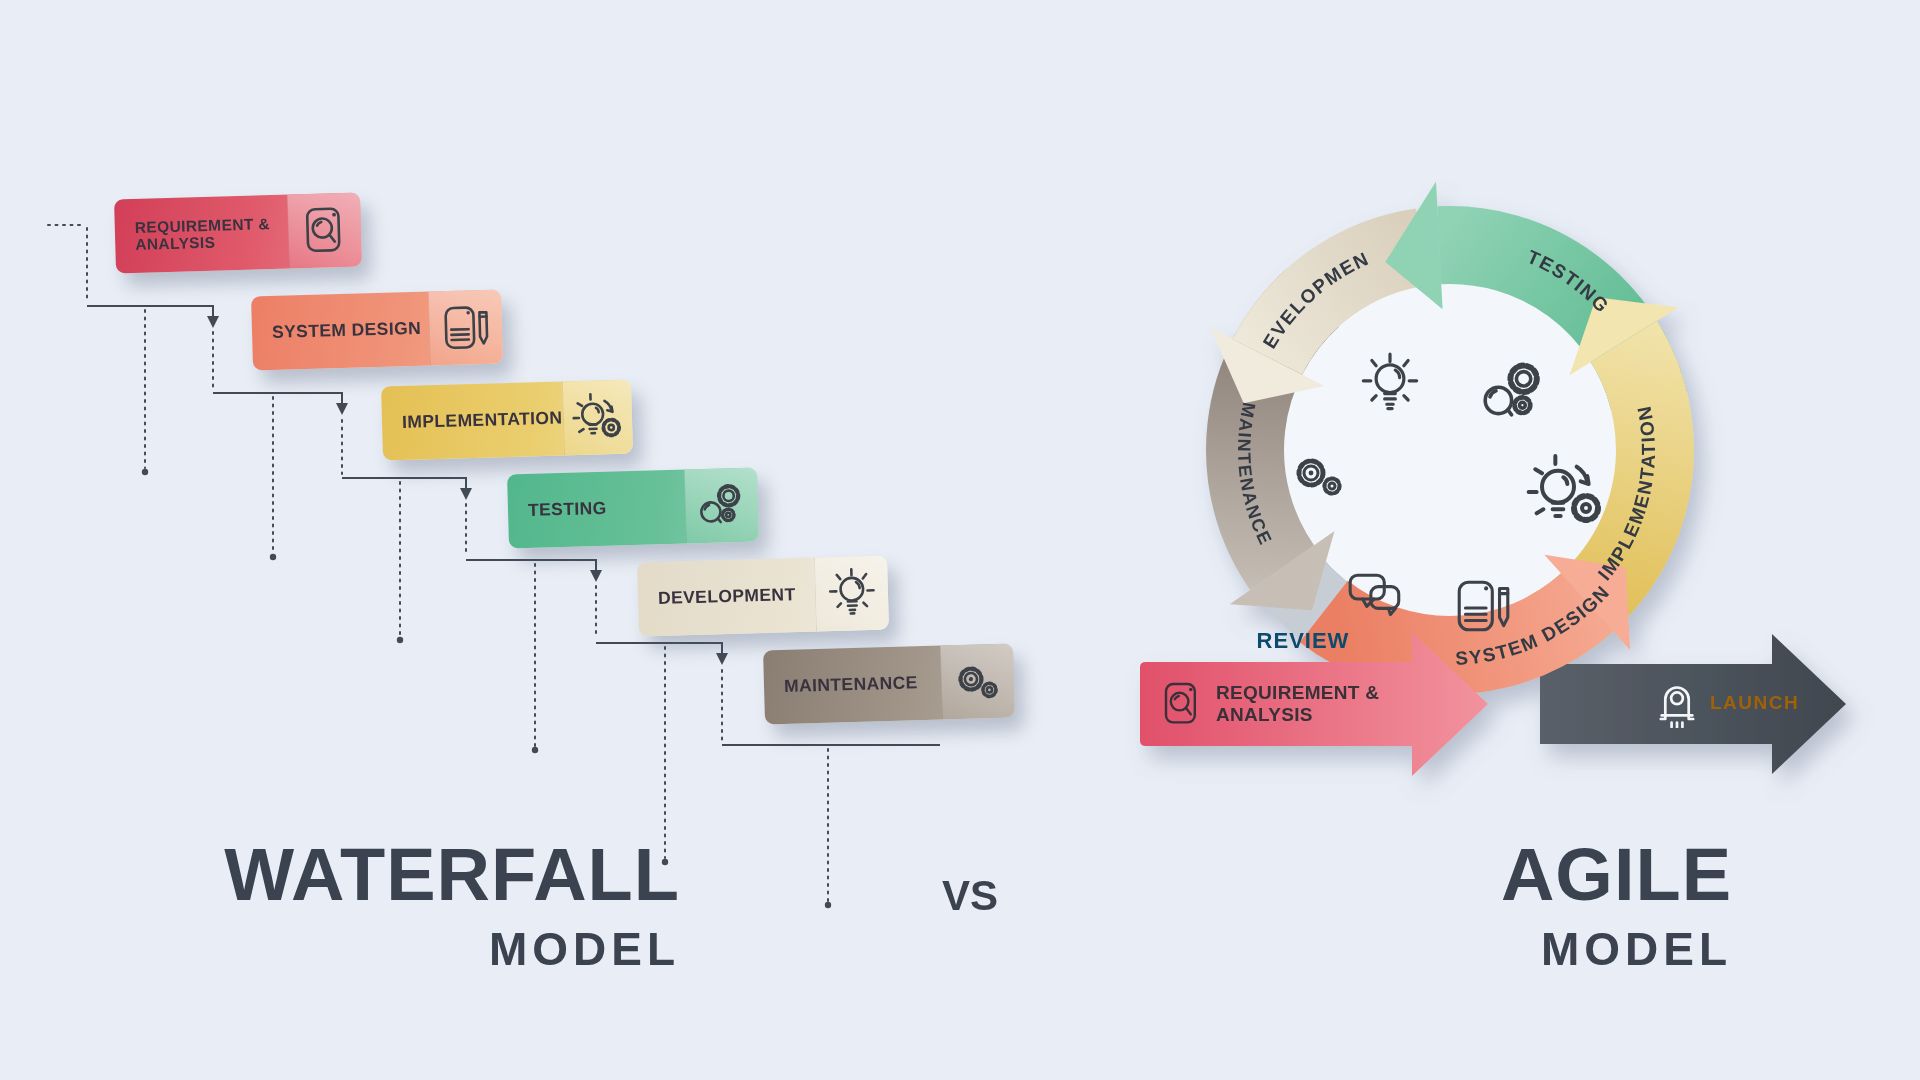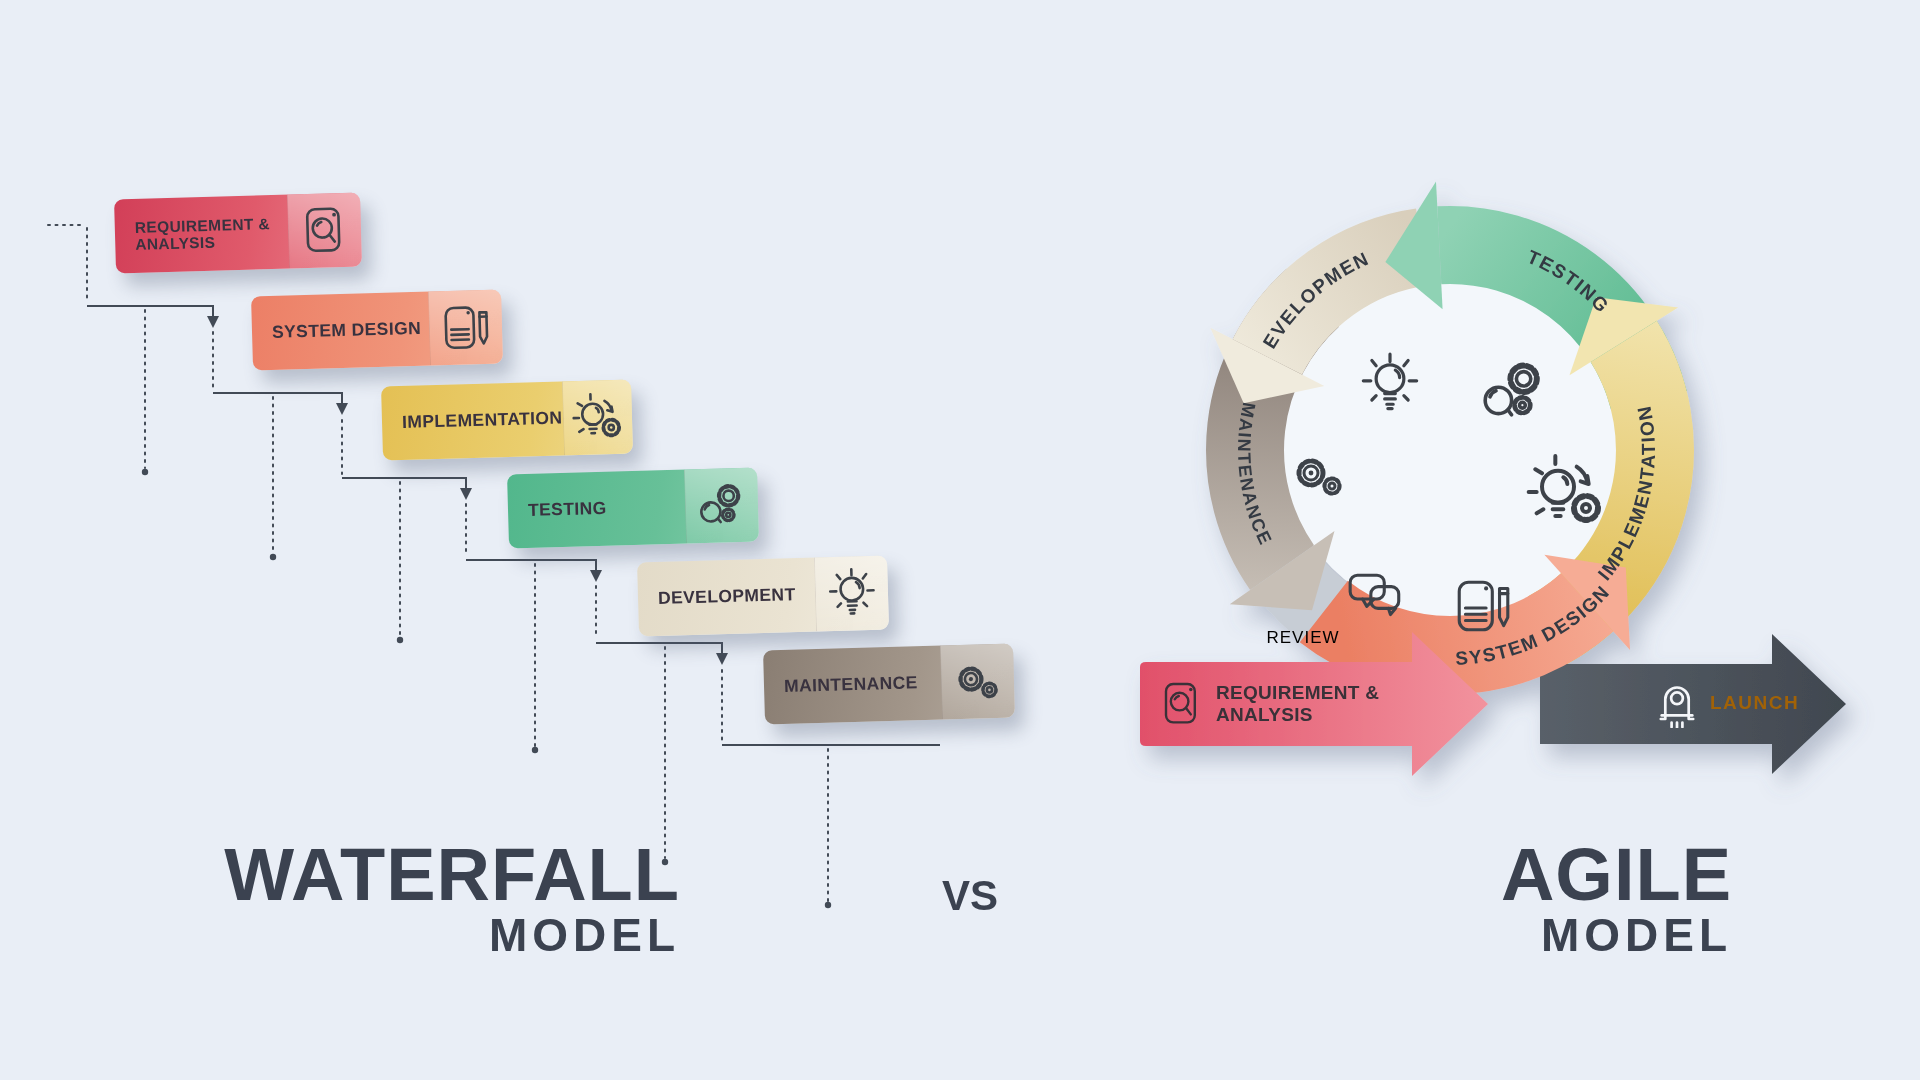"REVIEW" .review-label { color: #000000 -> #0c4a6e; font-size: 17px -> 22px; font-weight: 400 -> 700 }
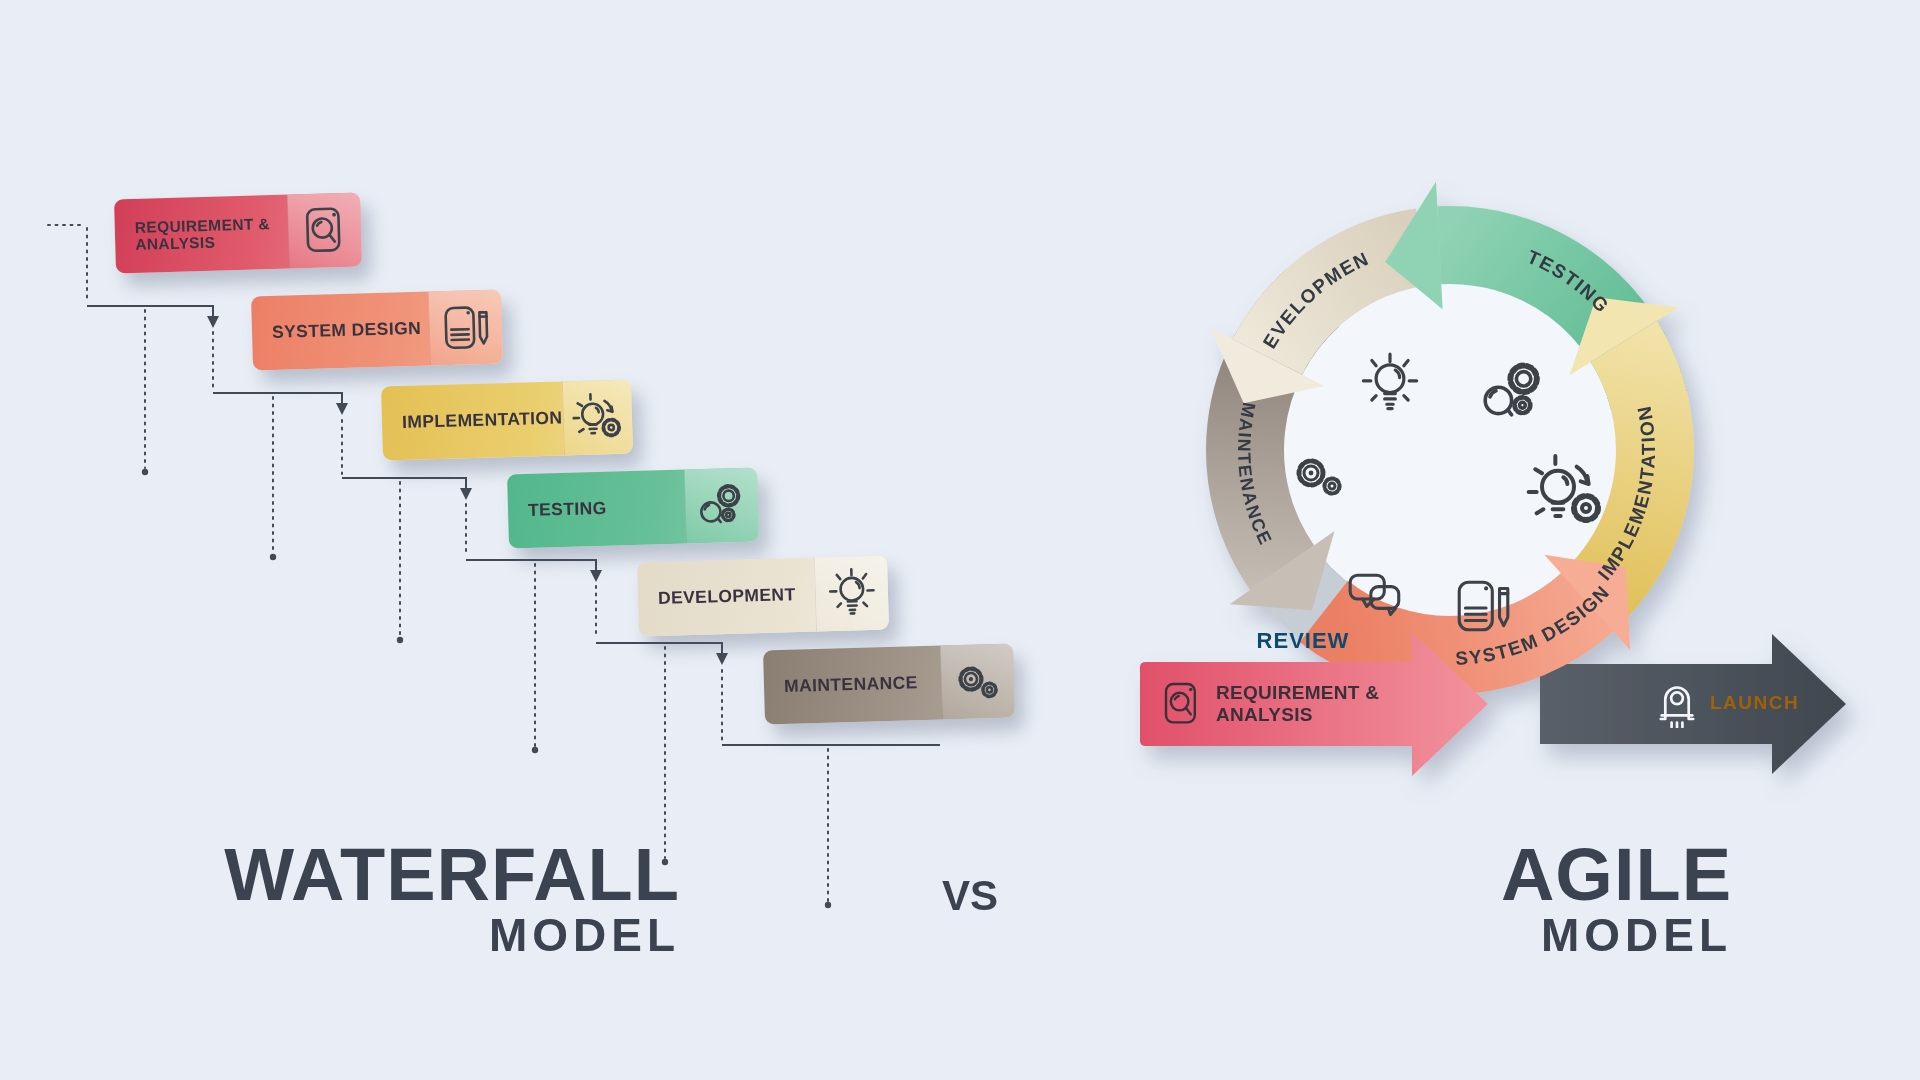"MODEL" .title-sub { margin-top: none -> 14px }
